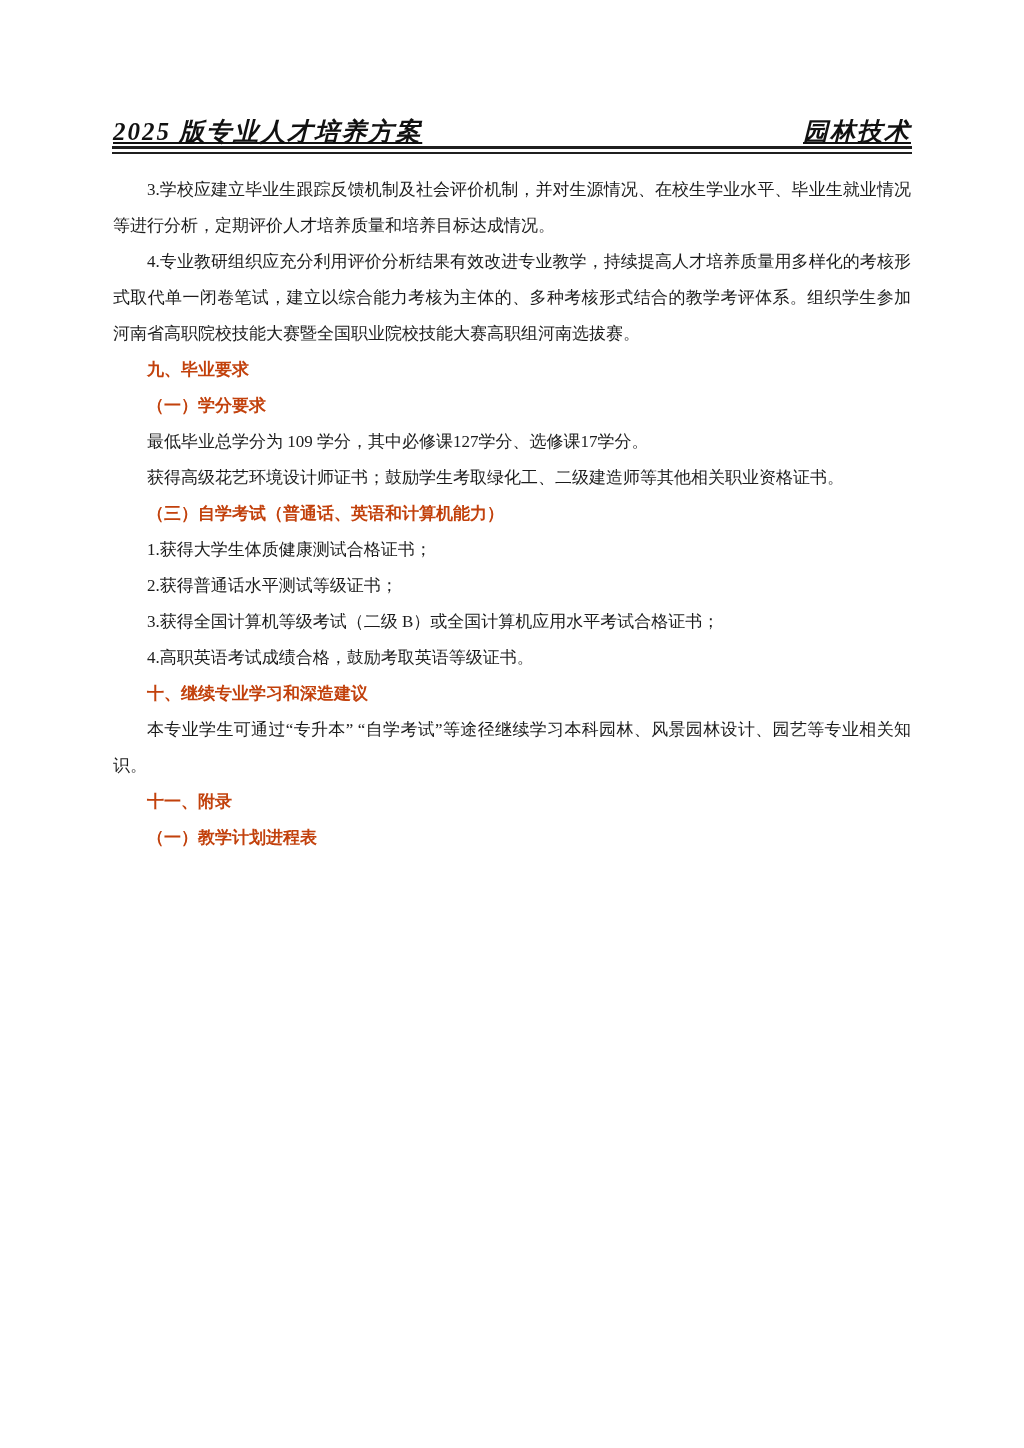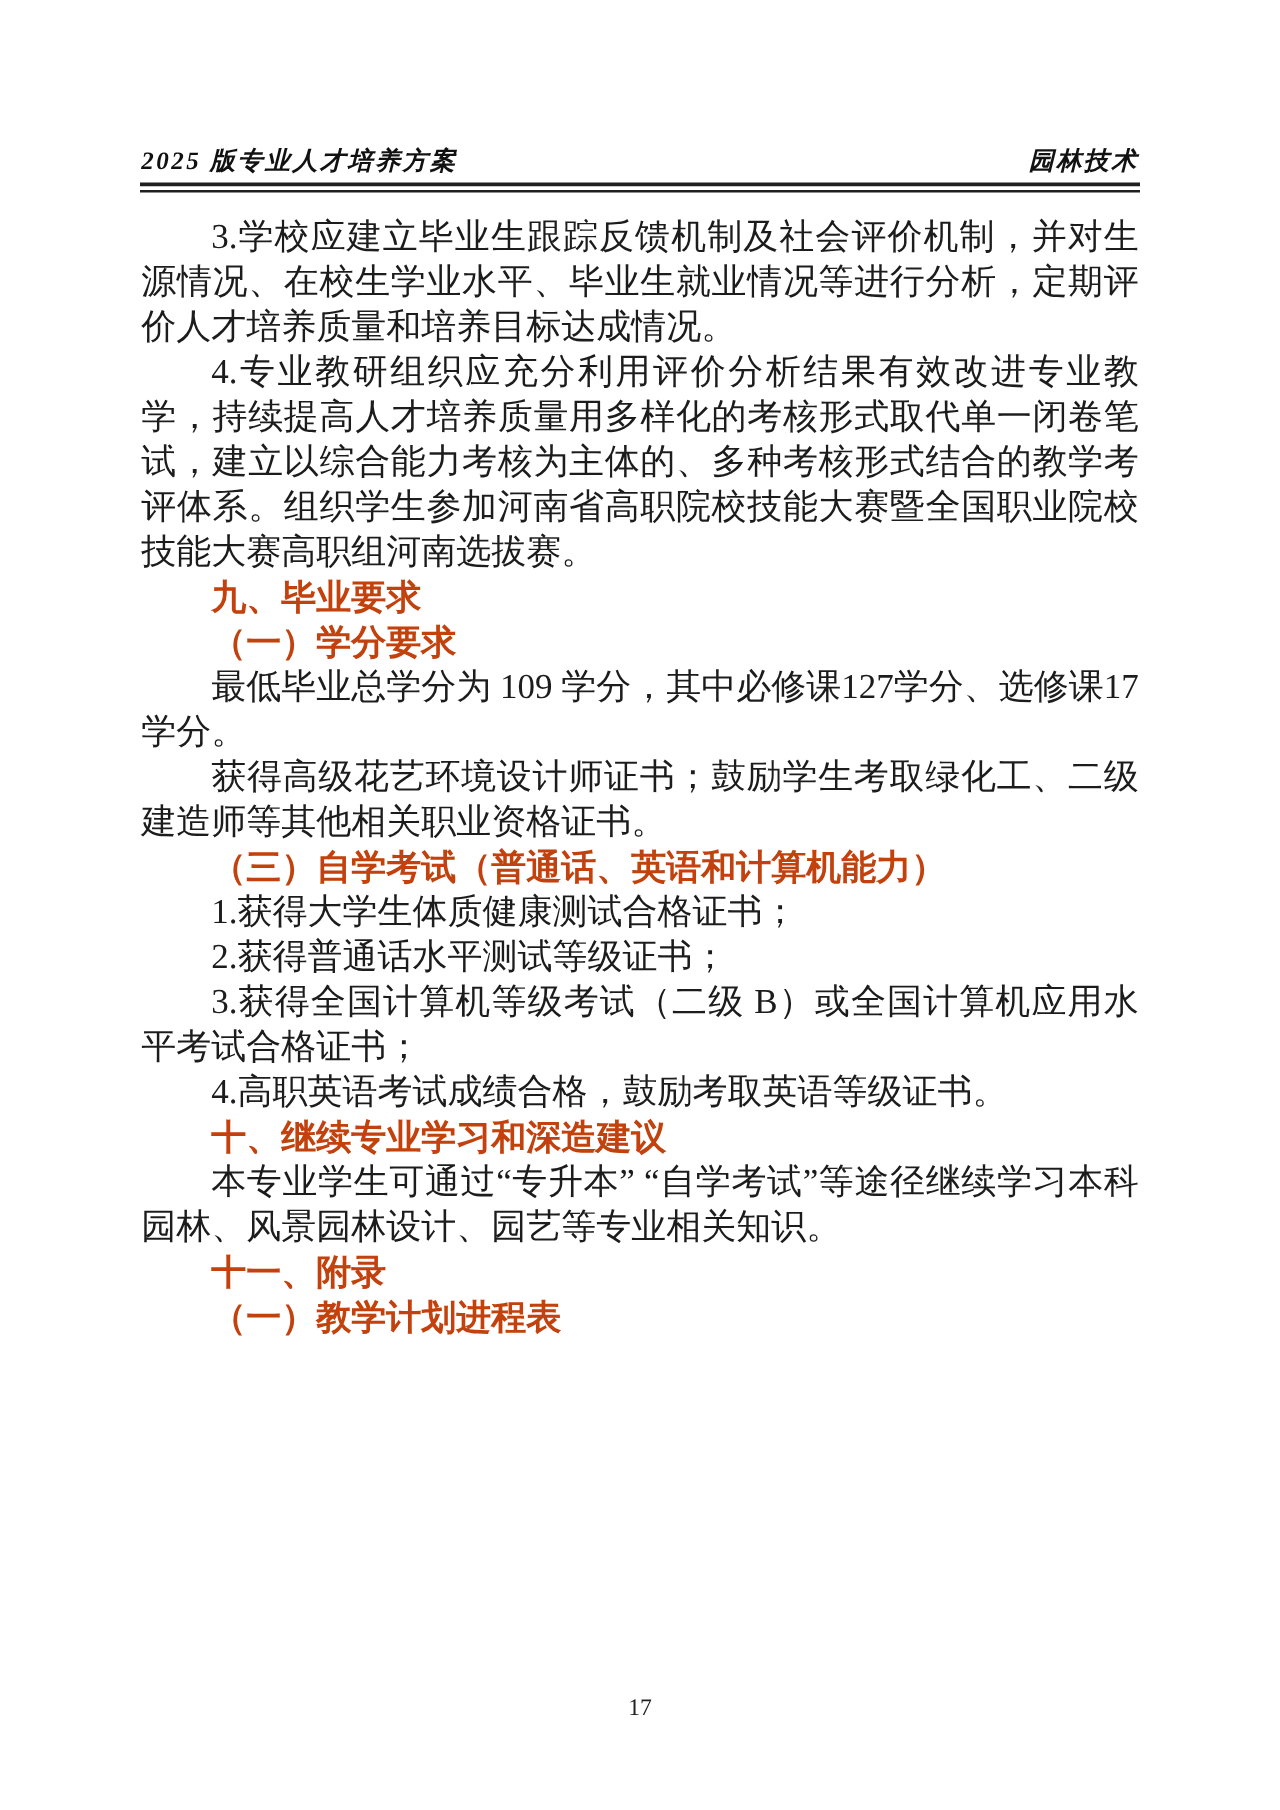"2025 版专业人才培养方案" .page-header { font-size: 20px -> 25px; text-decoration: none -> underline }
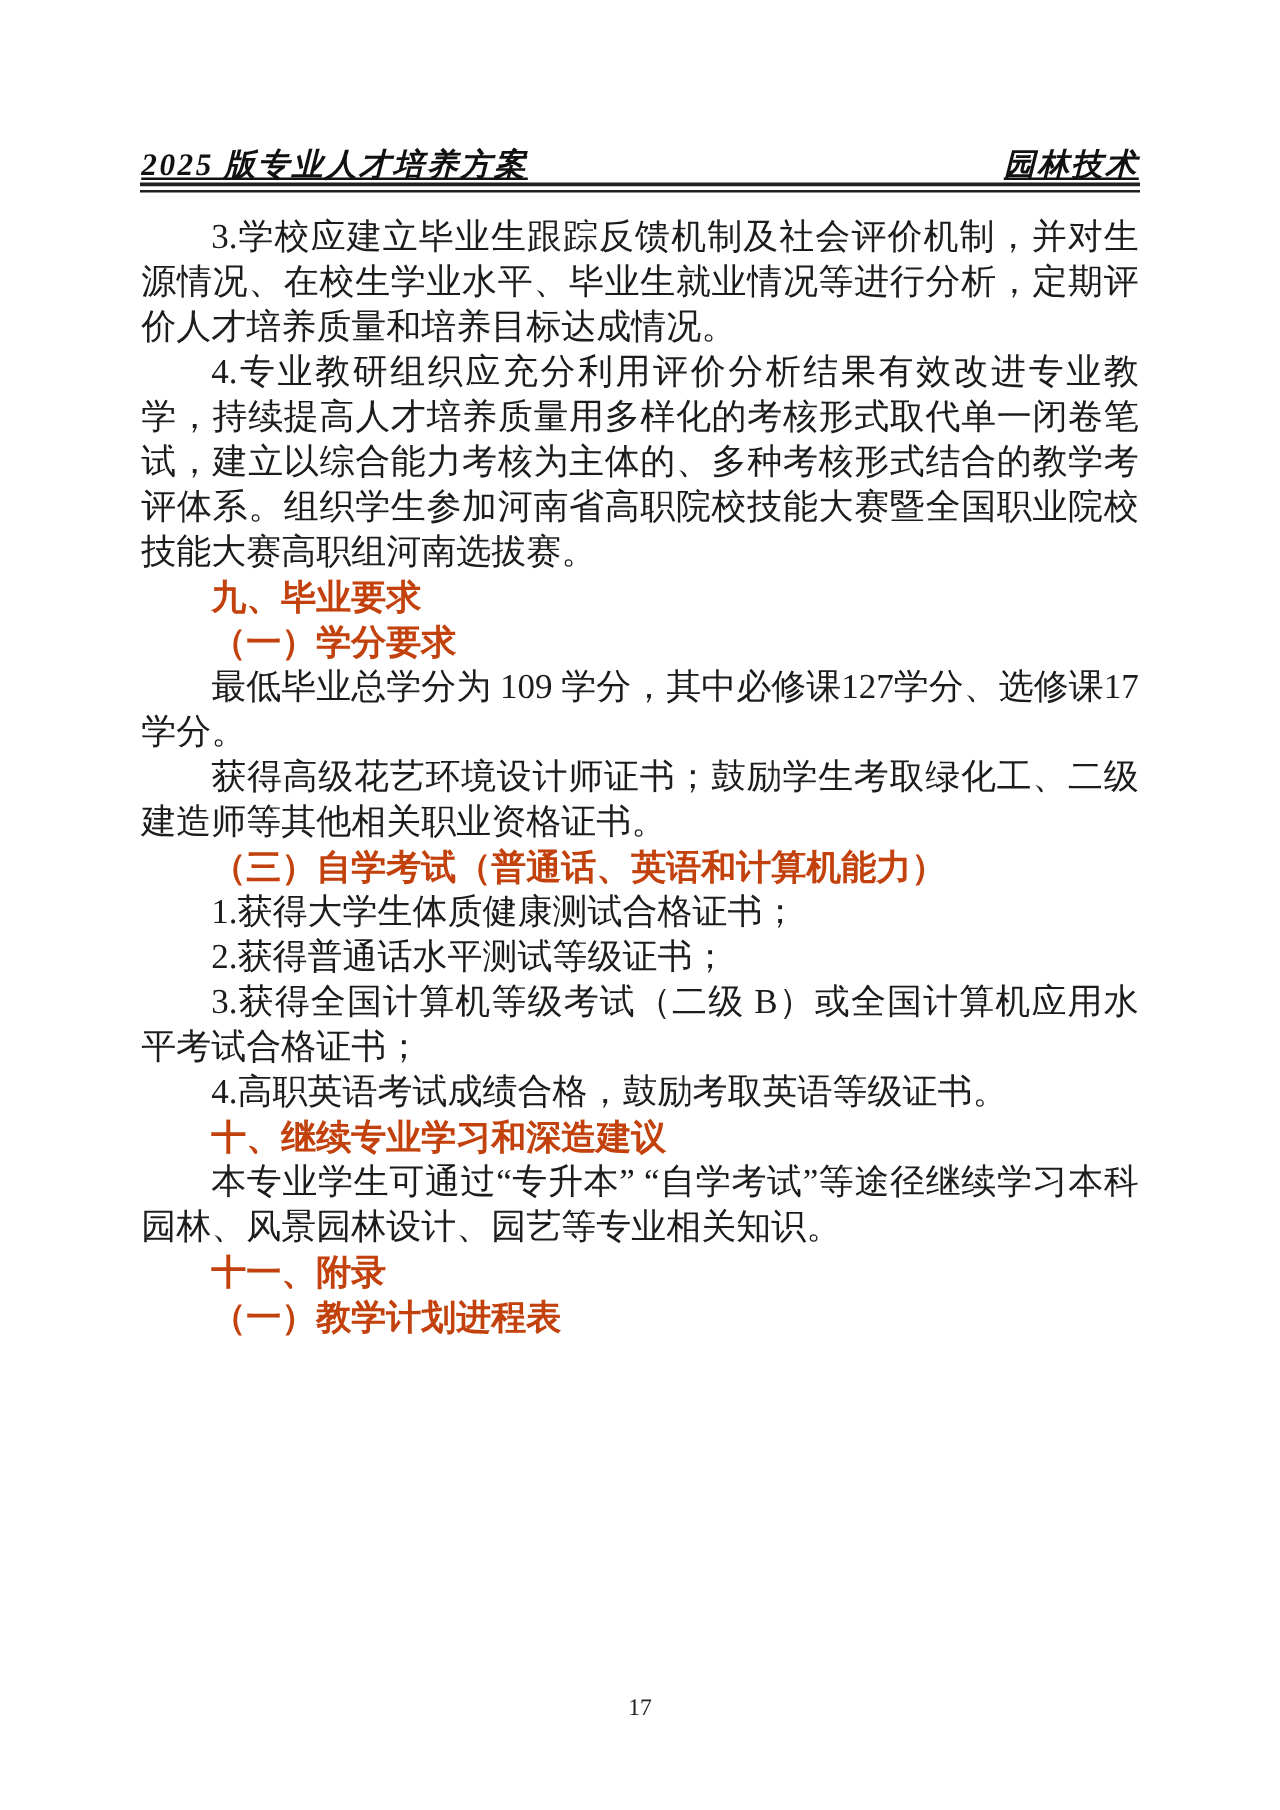"3.学校应建立毕业生跟踪反馈机制及社会评价机制，并对生源情况、在校生学业水平、毕" .doc-body { font-size: 28px -> 17px }
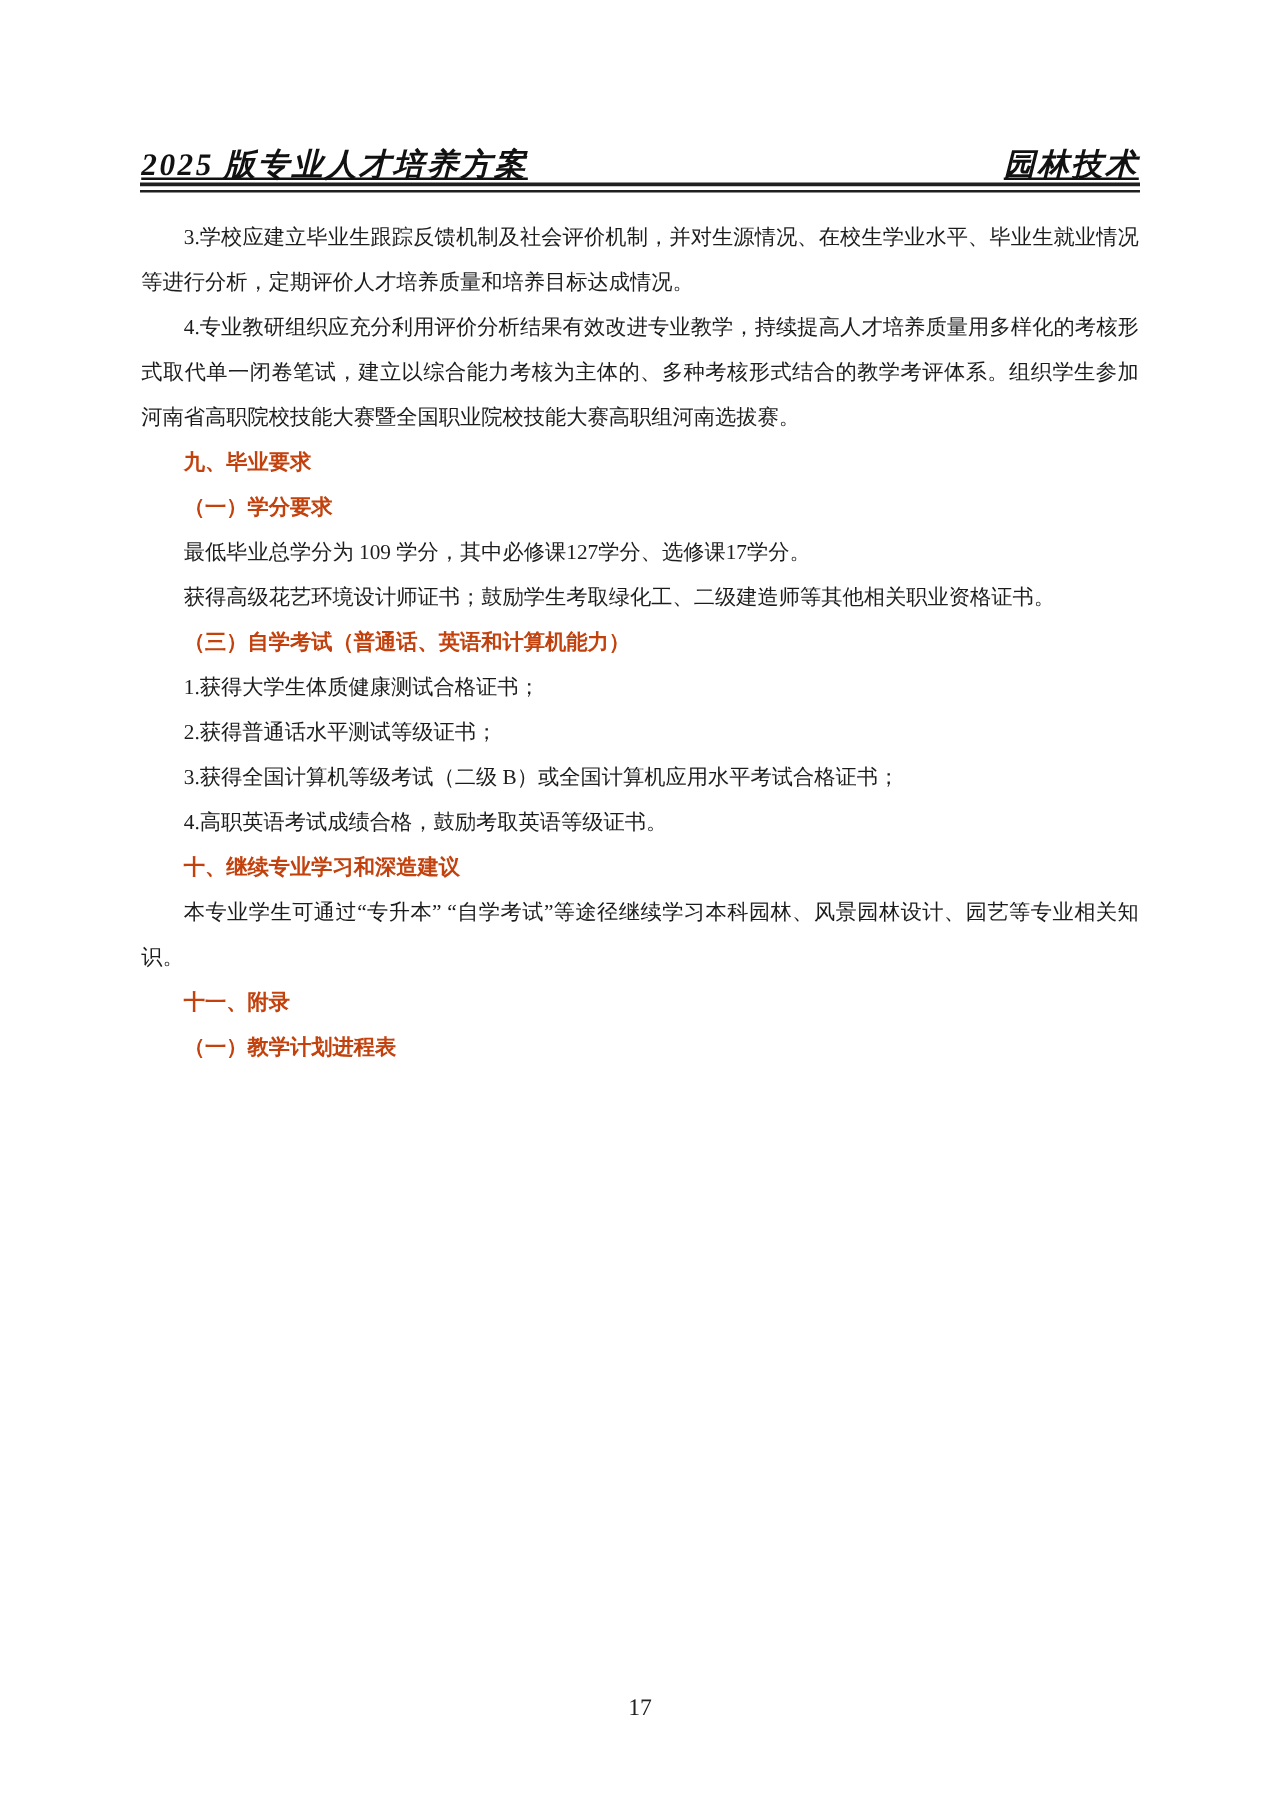"17" div.page-footer { html: <div> <span>17</span> </div> -> none }
